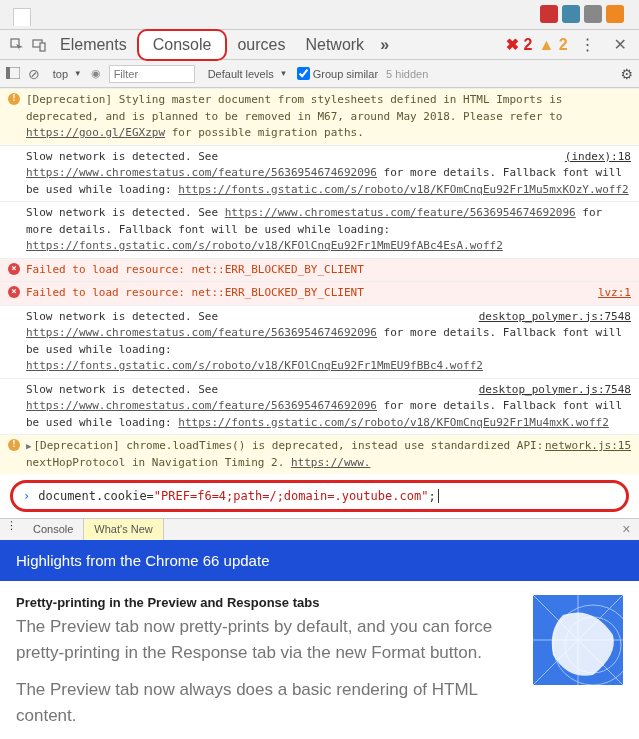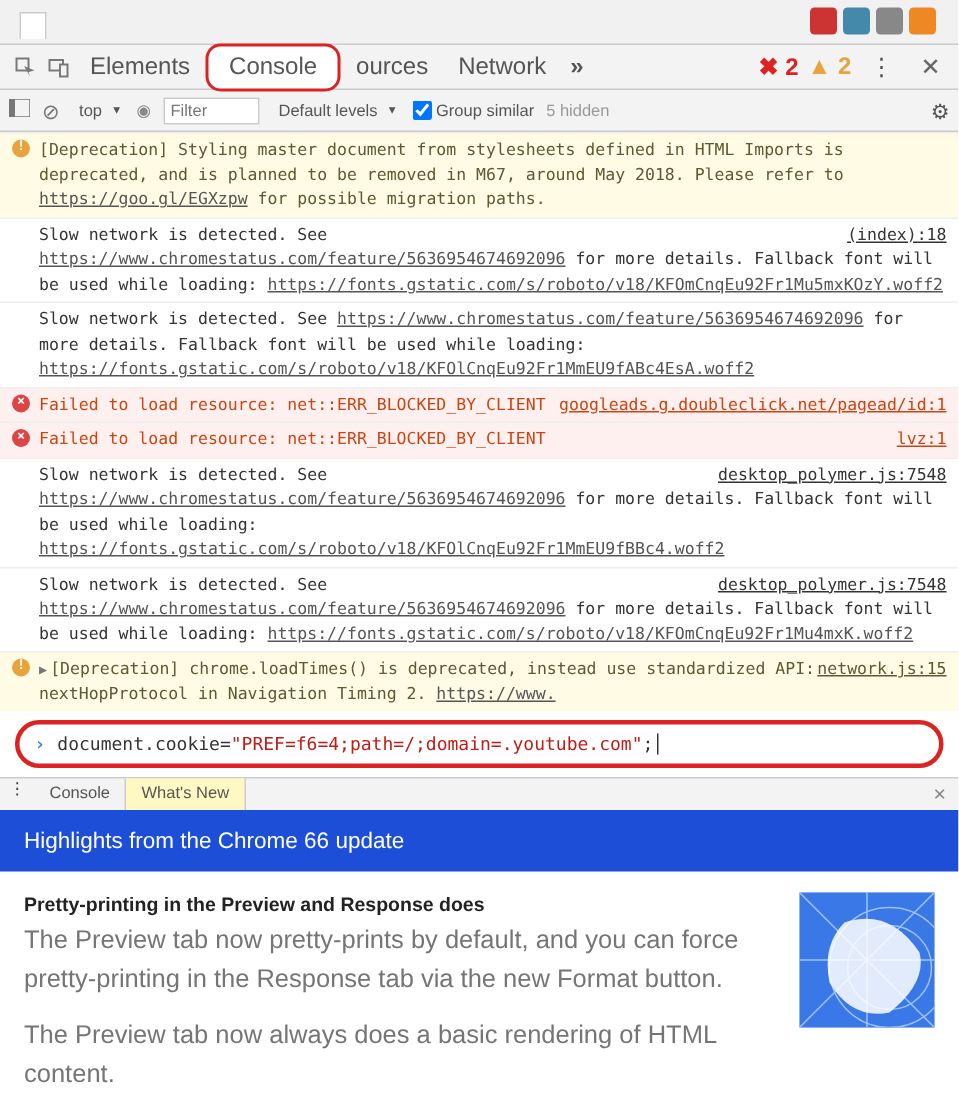"Filter" .toolbar input.filter { width: 64px -> 86px }
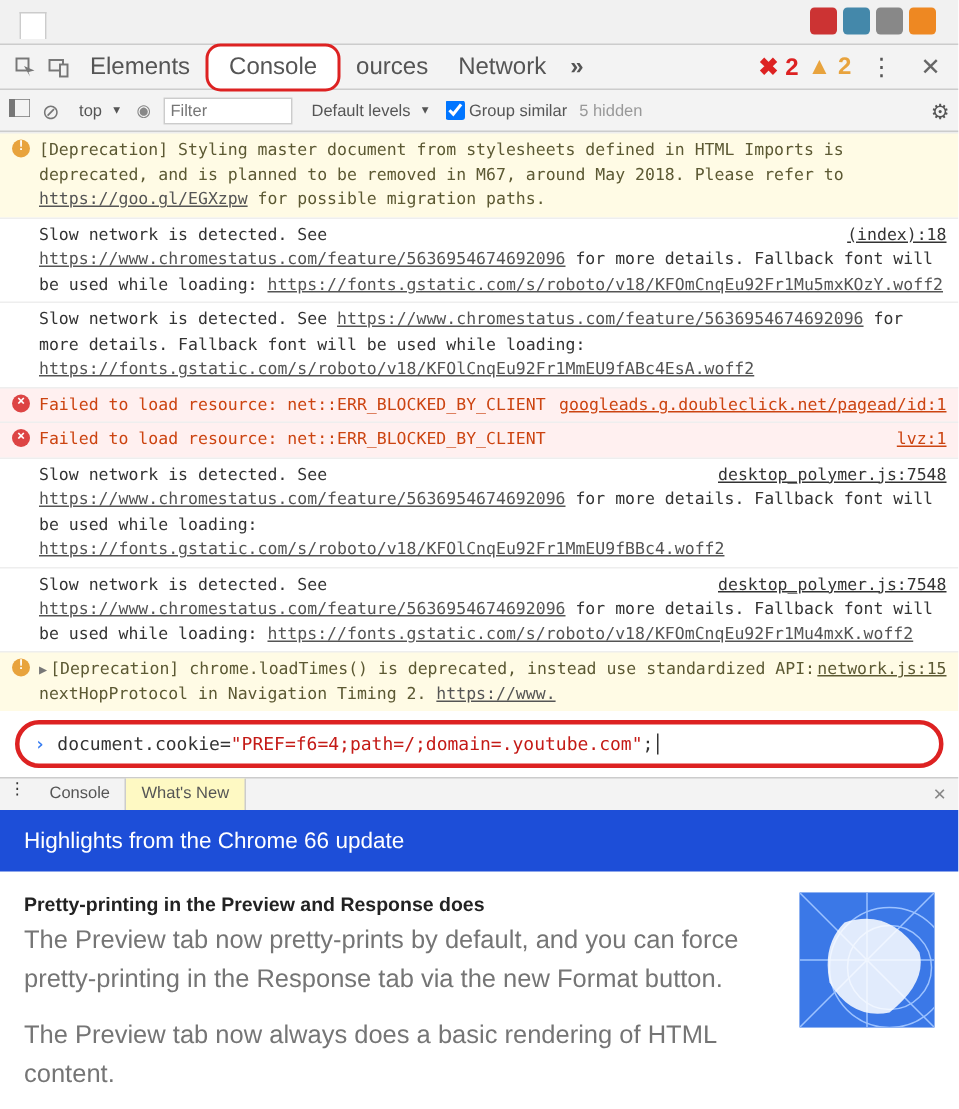"googleads.g.doubleclick.net/pagead/id:1" span.src { html: <span>googleads.g.doubleclick.net/pagead/id:1</span> -> none }
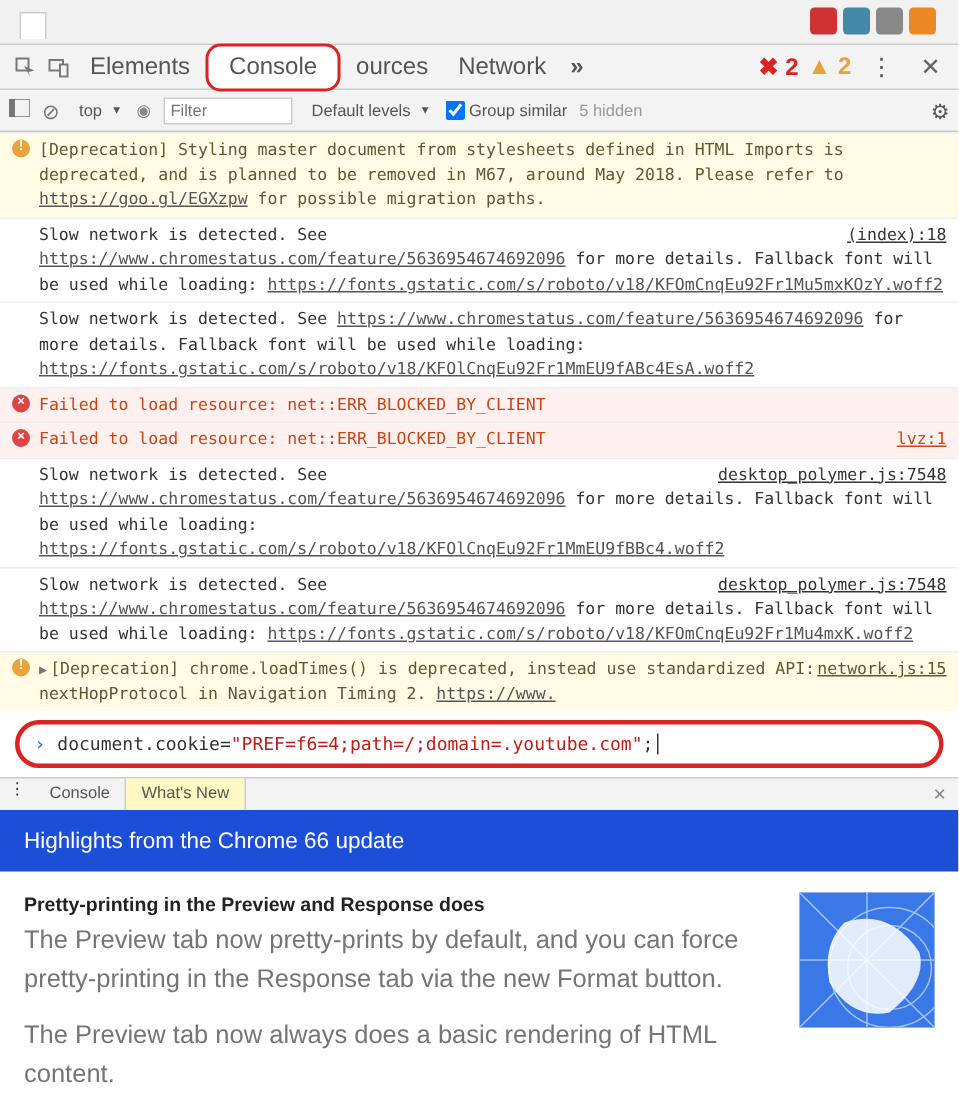"Pretty-printing in the Preview and" h4 { text: does -> tabs }
